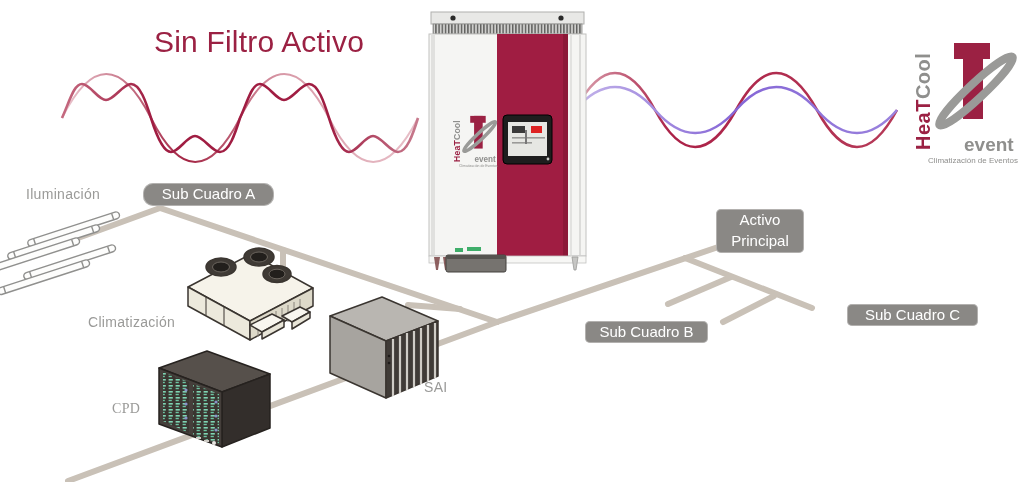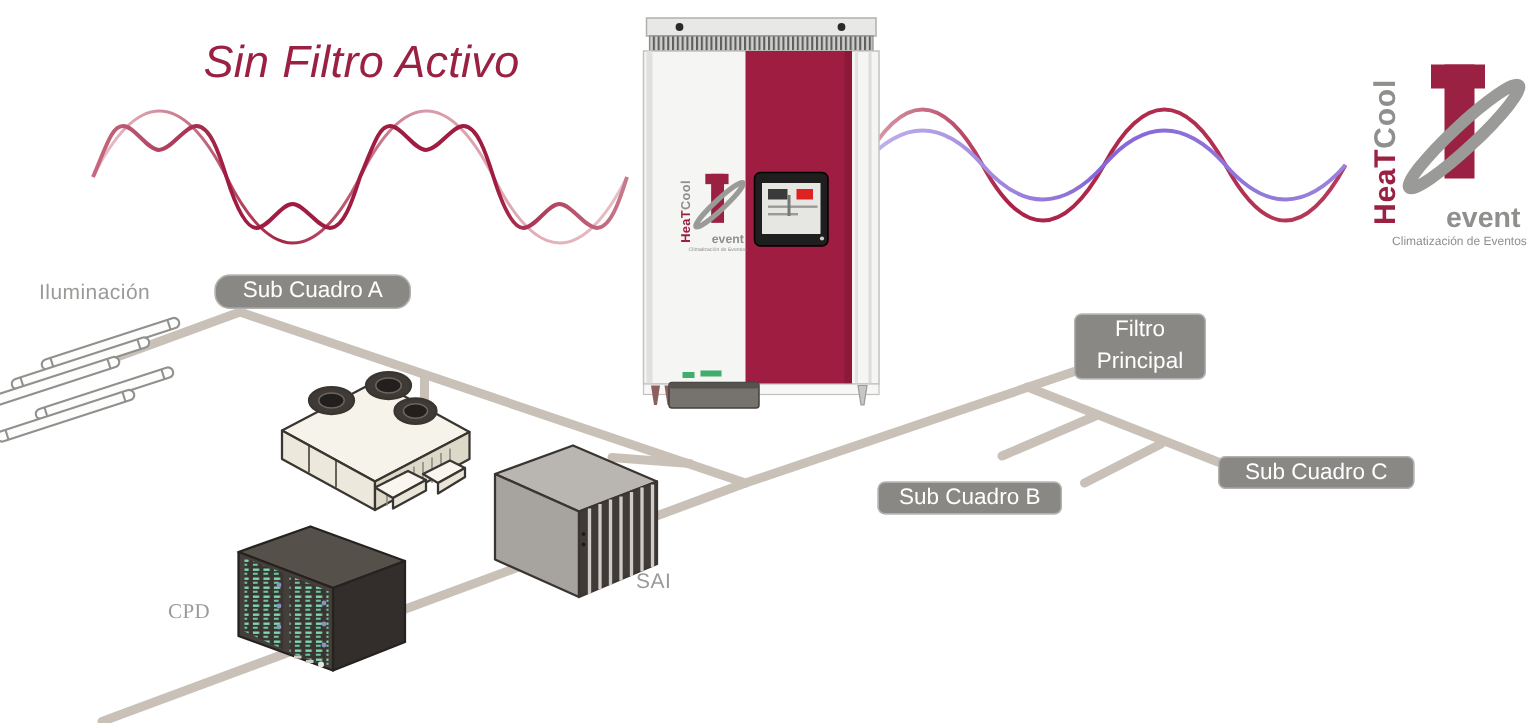"Sin Filtro Activo" .title.left { font-style: italic -> none; left: 116px -> 134px }
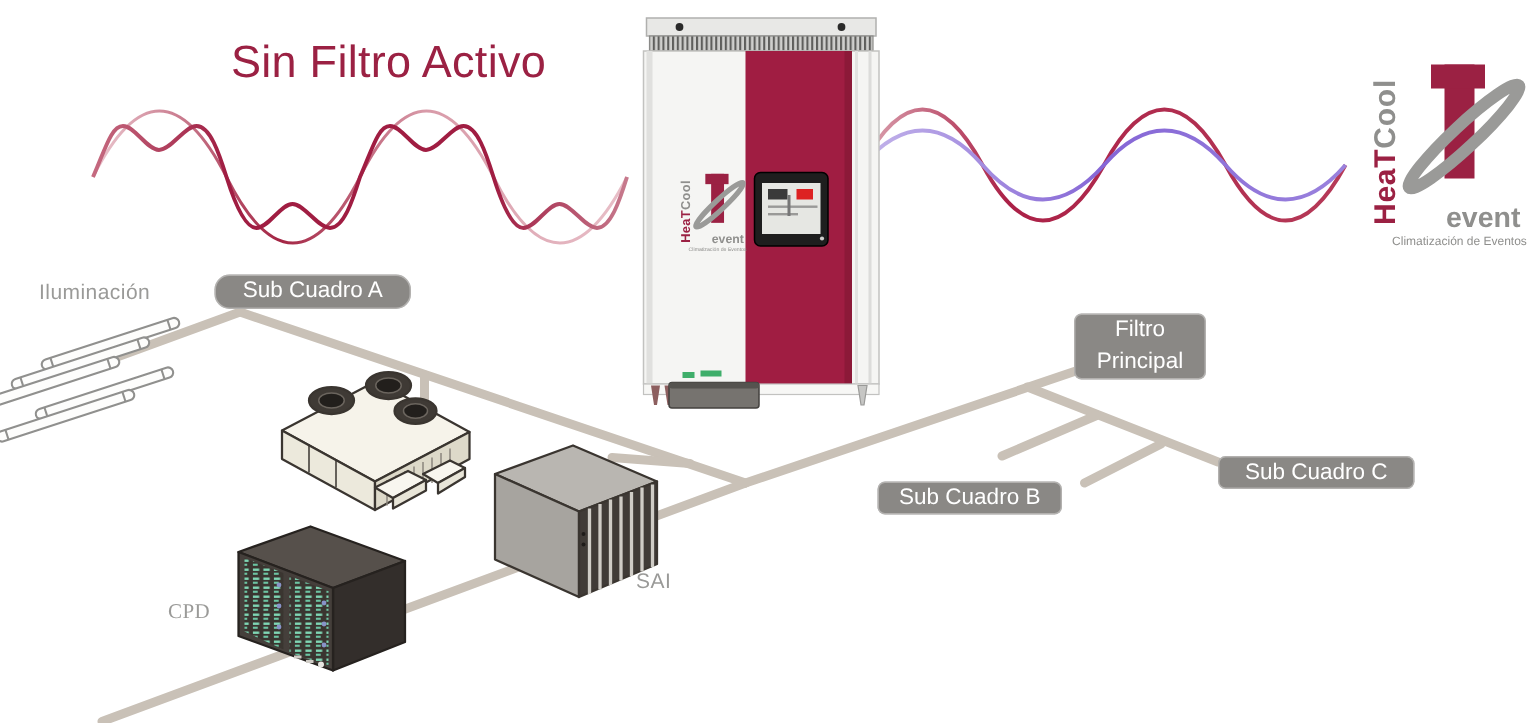"Filtro Principal" div.badge { text: Filtro -> Activo }
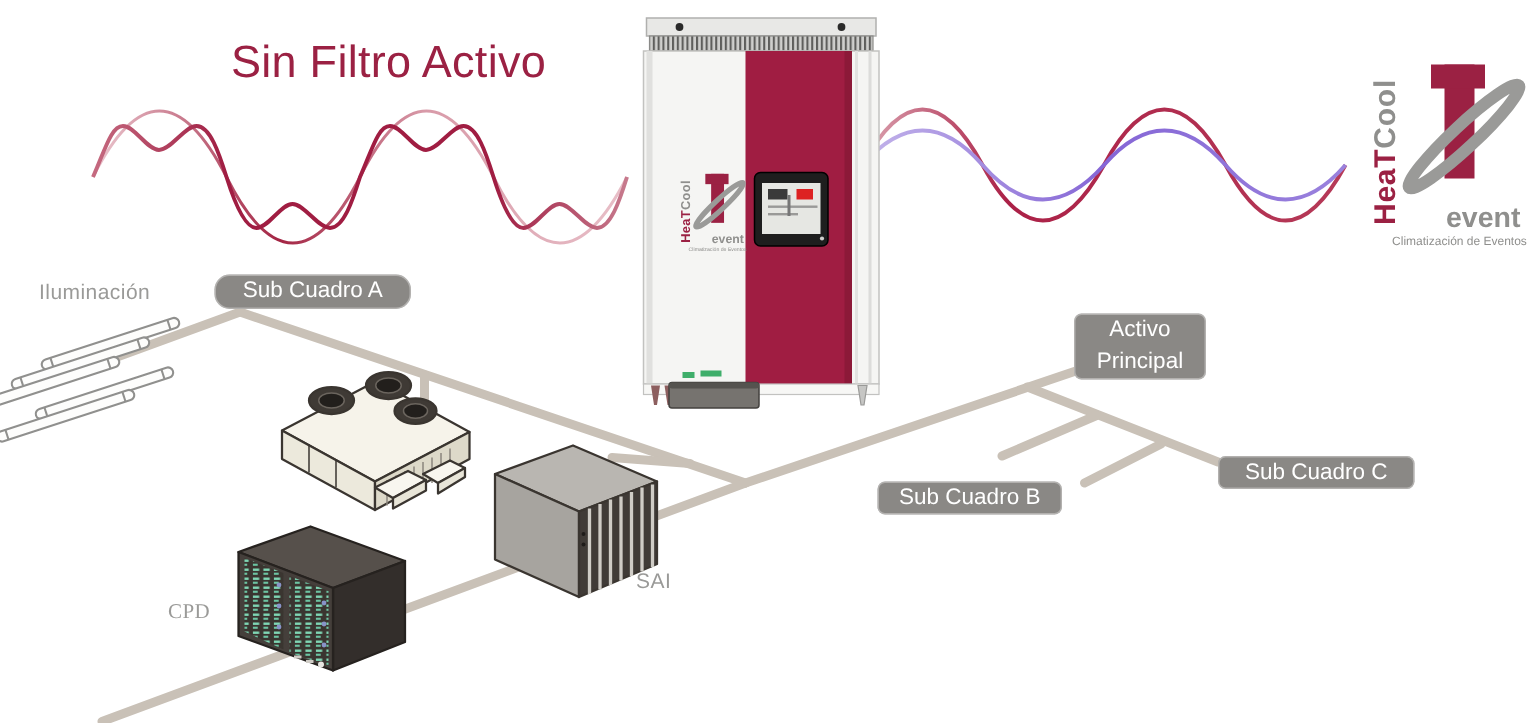"Climatización" div.eq-label { html: none -> <div>Climatización</div> }
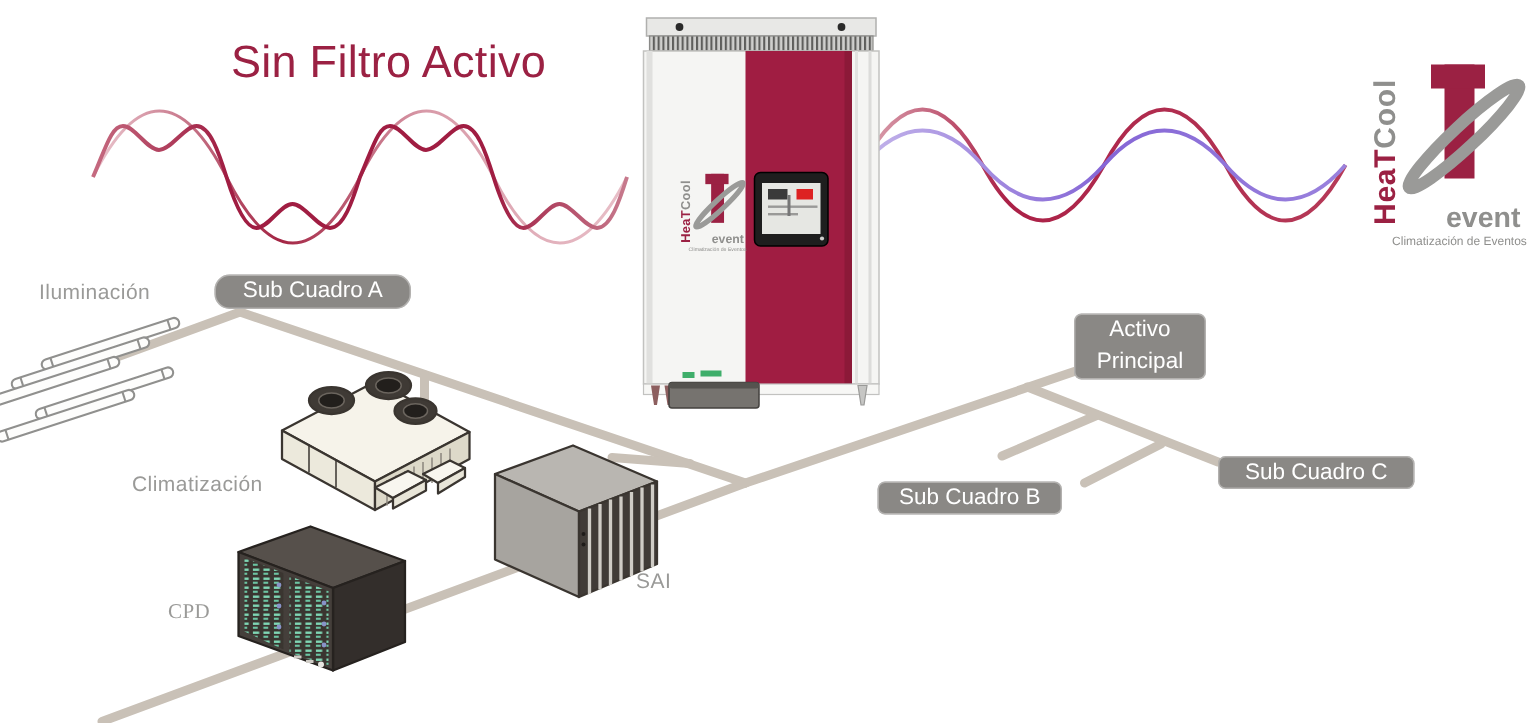"Sub Cuadro C" div.badge { left: 812px -> 847px }
